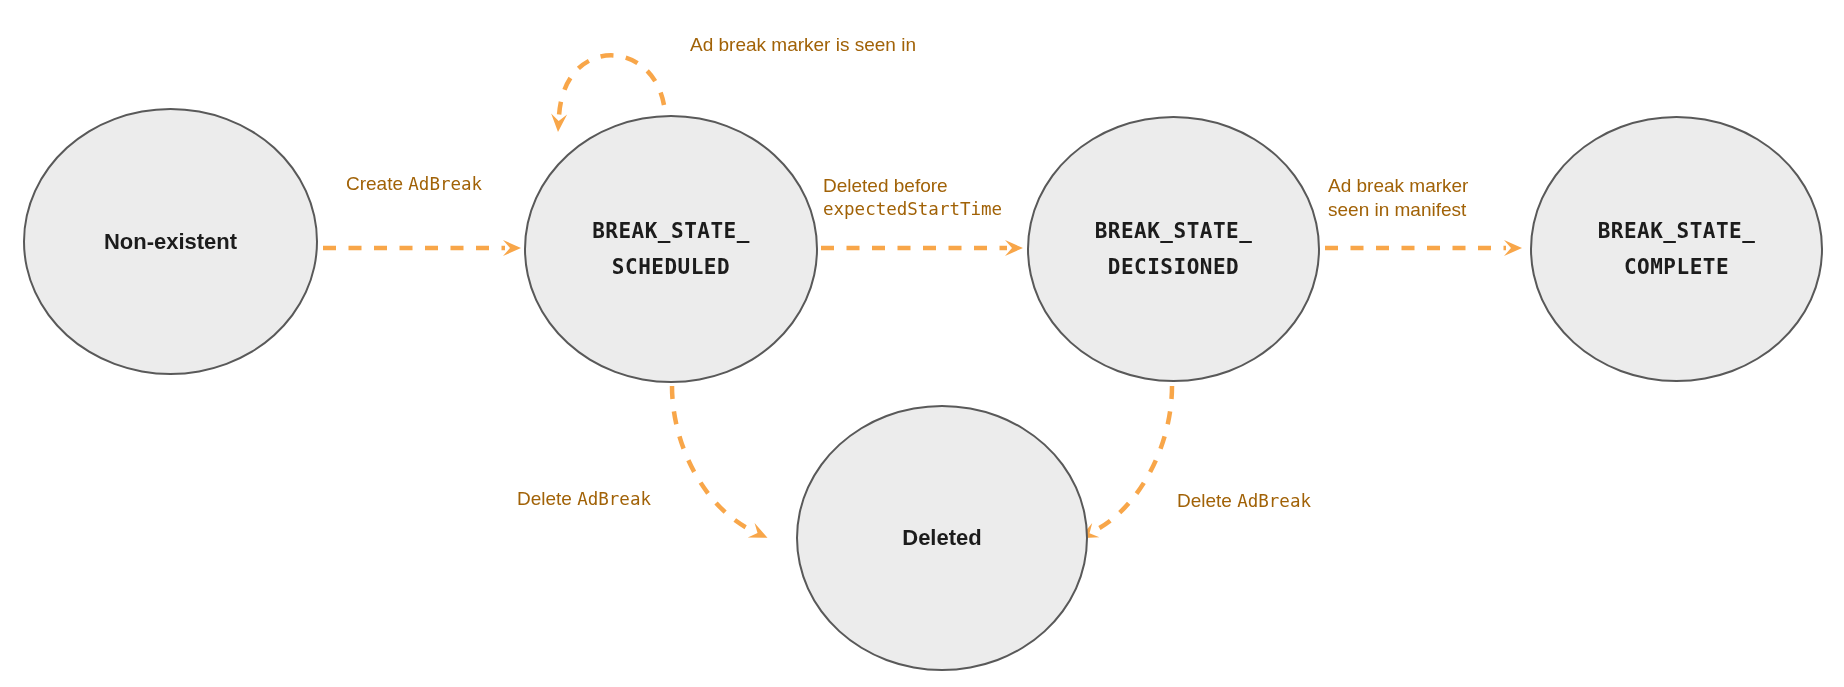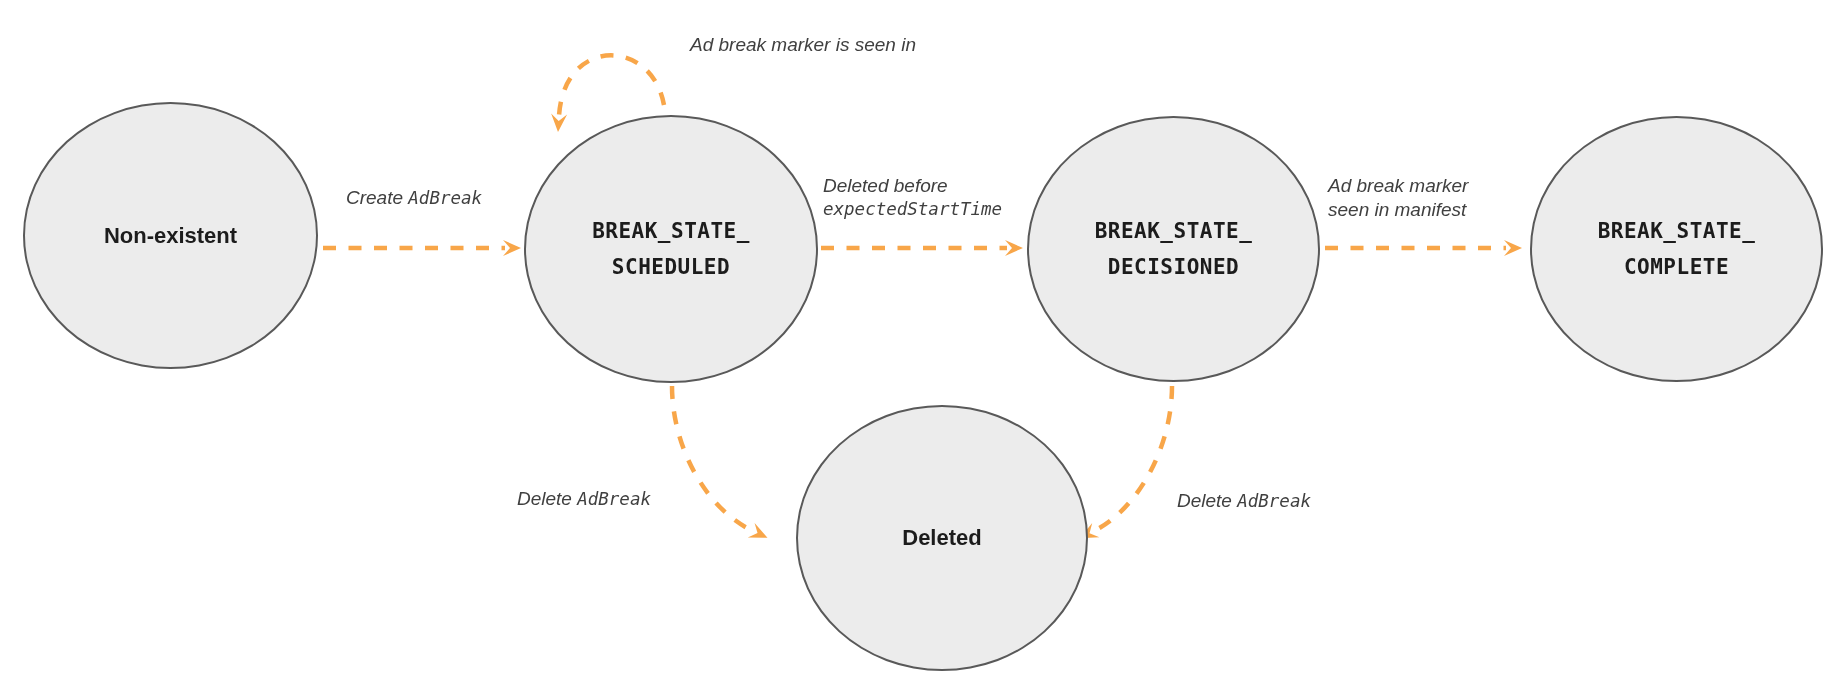"Ad break marker is seen" .tlabel { color: #404040 -> #a16207; font-style: italic -> none }
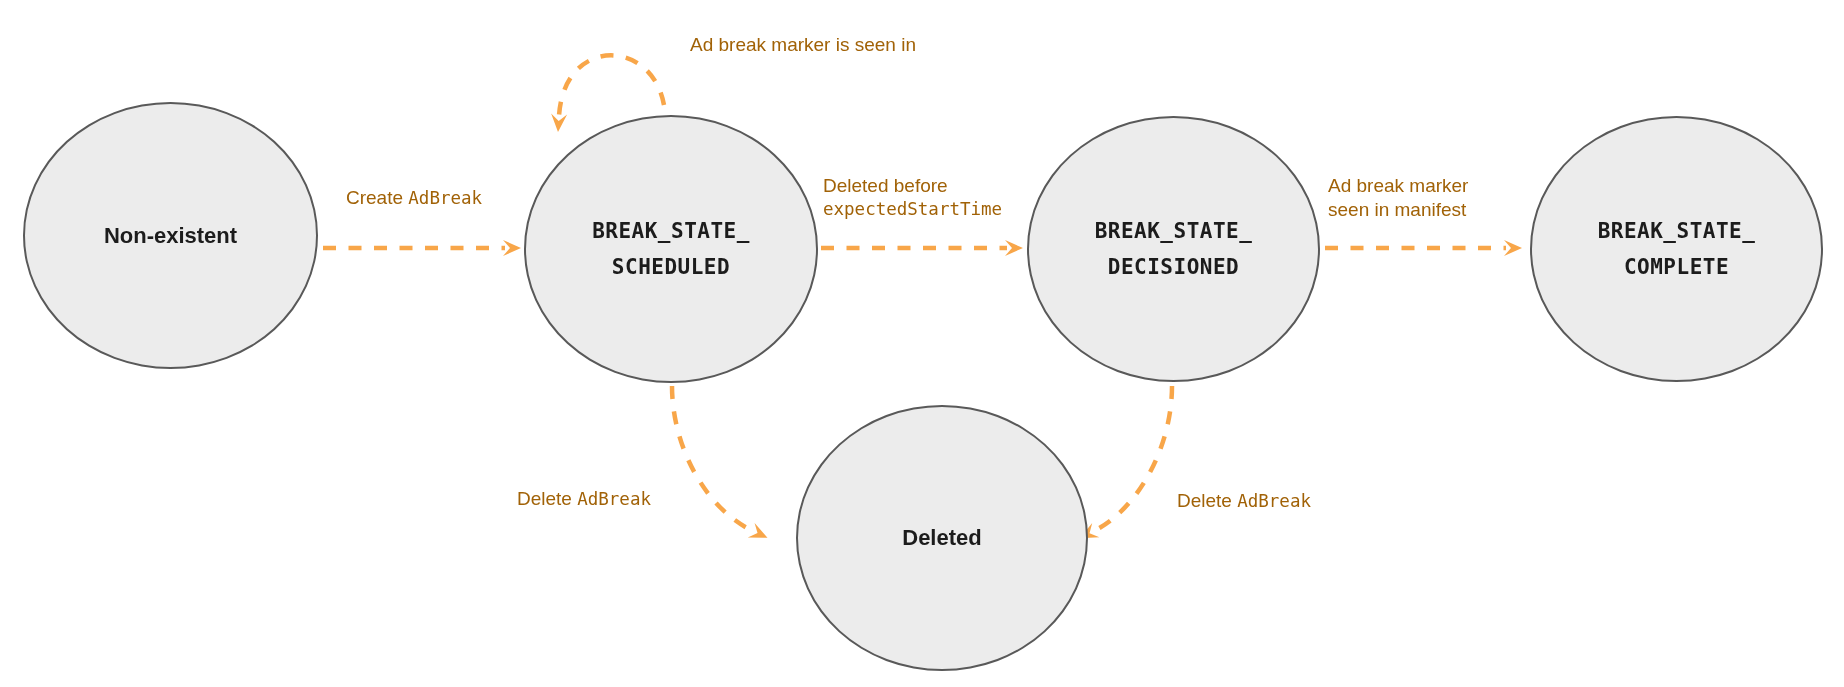"Create AdBreak" div.tlabel { top: 186px -> 172px }
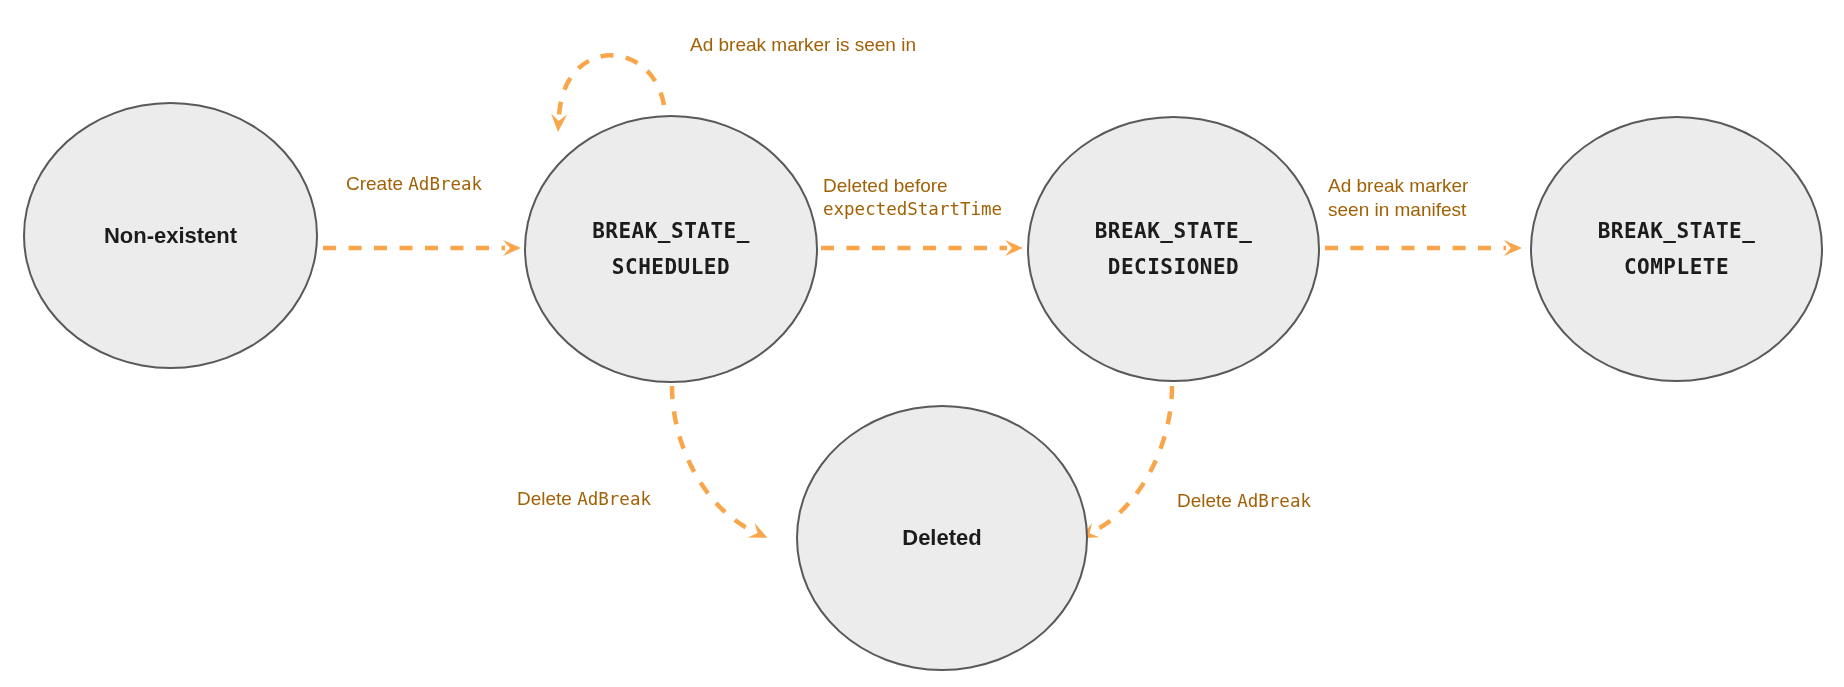"Non-existent" div.state { top: 102px -> 108px }
